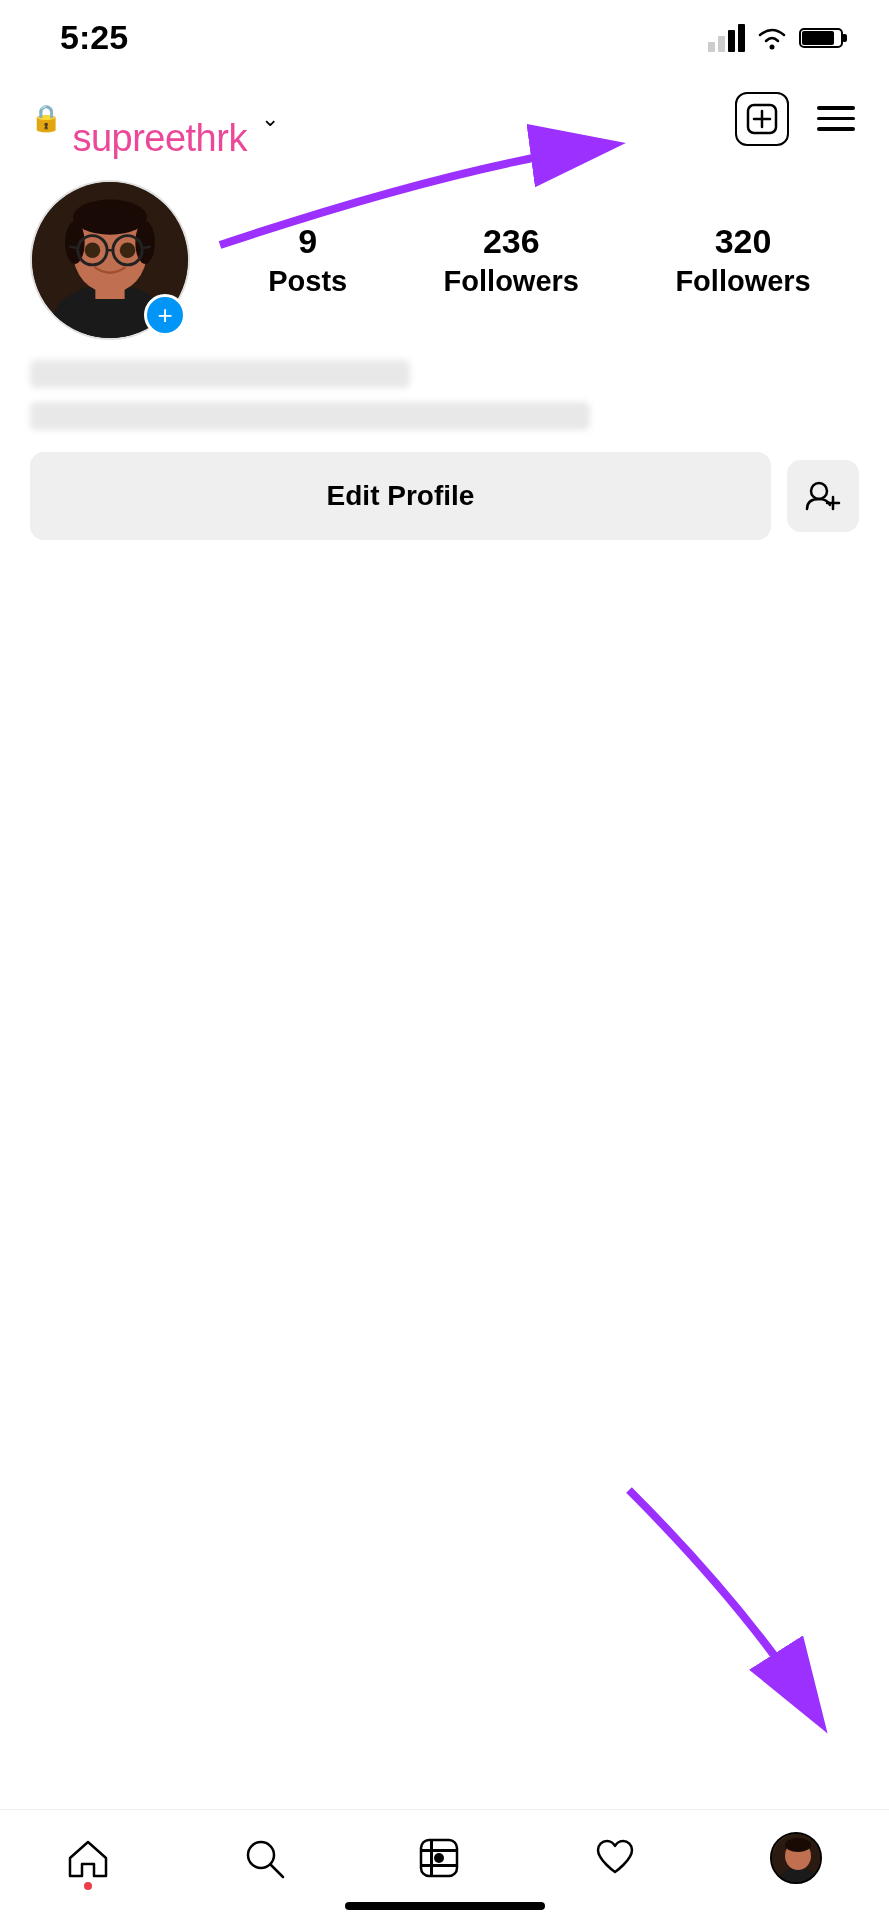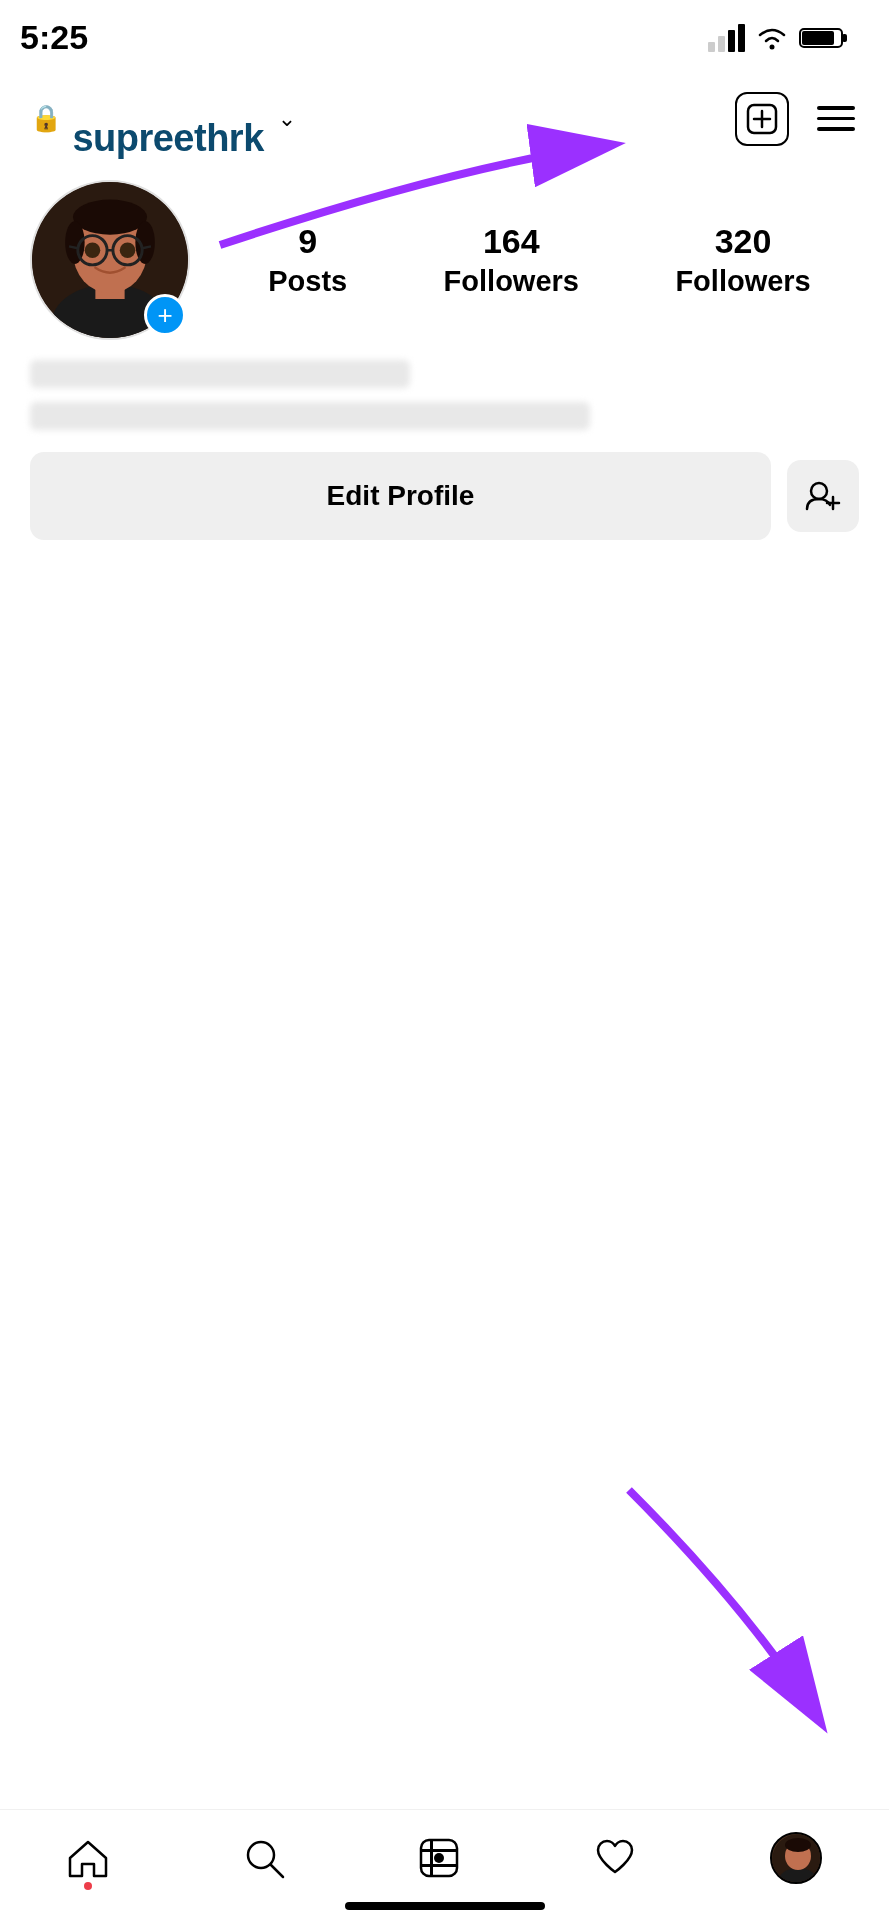"5:25" .status-bar { padding: 18px 40px 10px 20px -> 18px 40px 10px 60px }
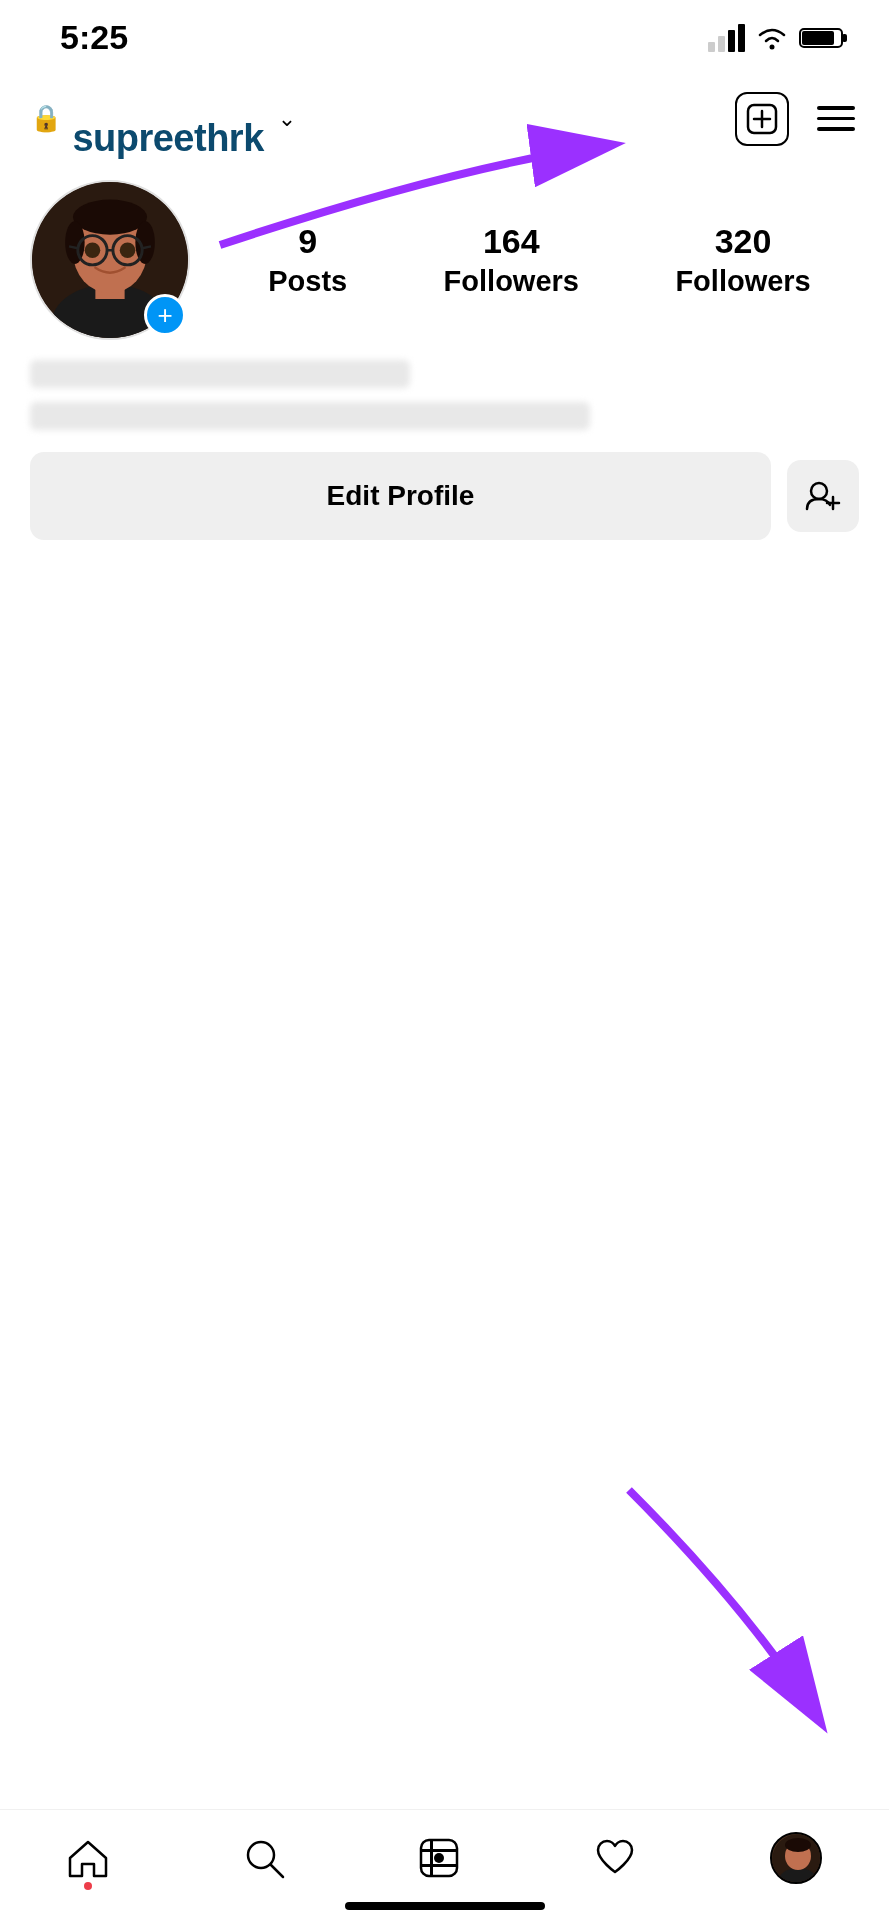"supreethrk" .username { color: #0c4a6e -> #ec4899; font-weight: 700 -> 400 }
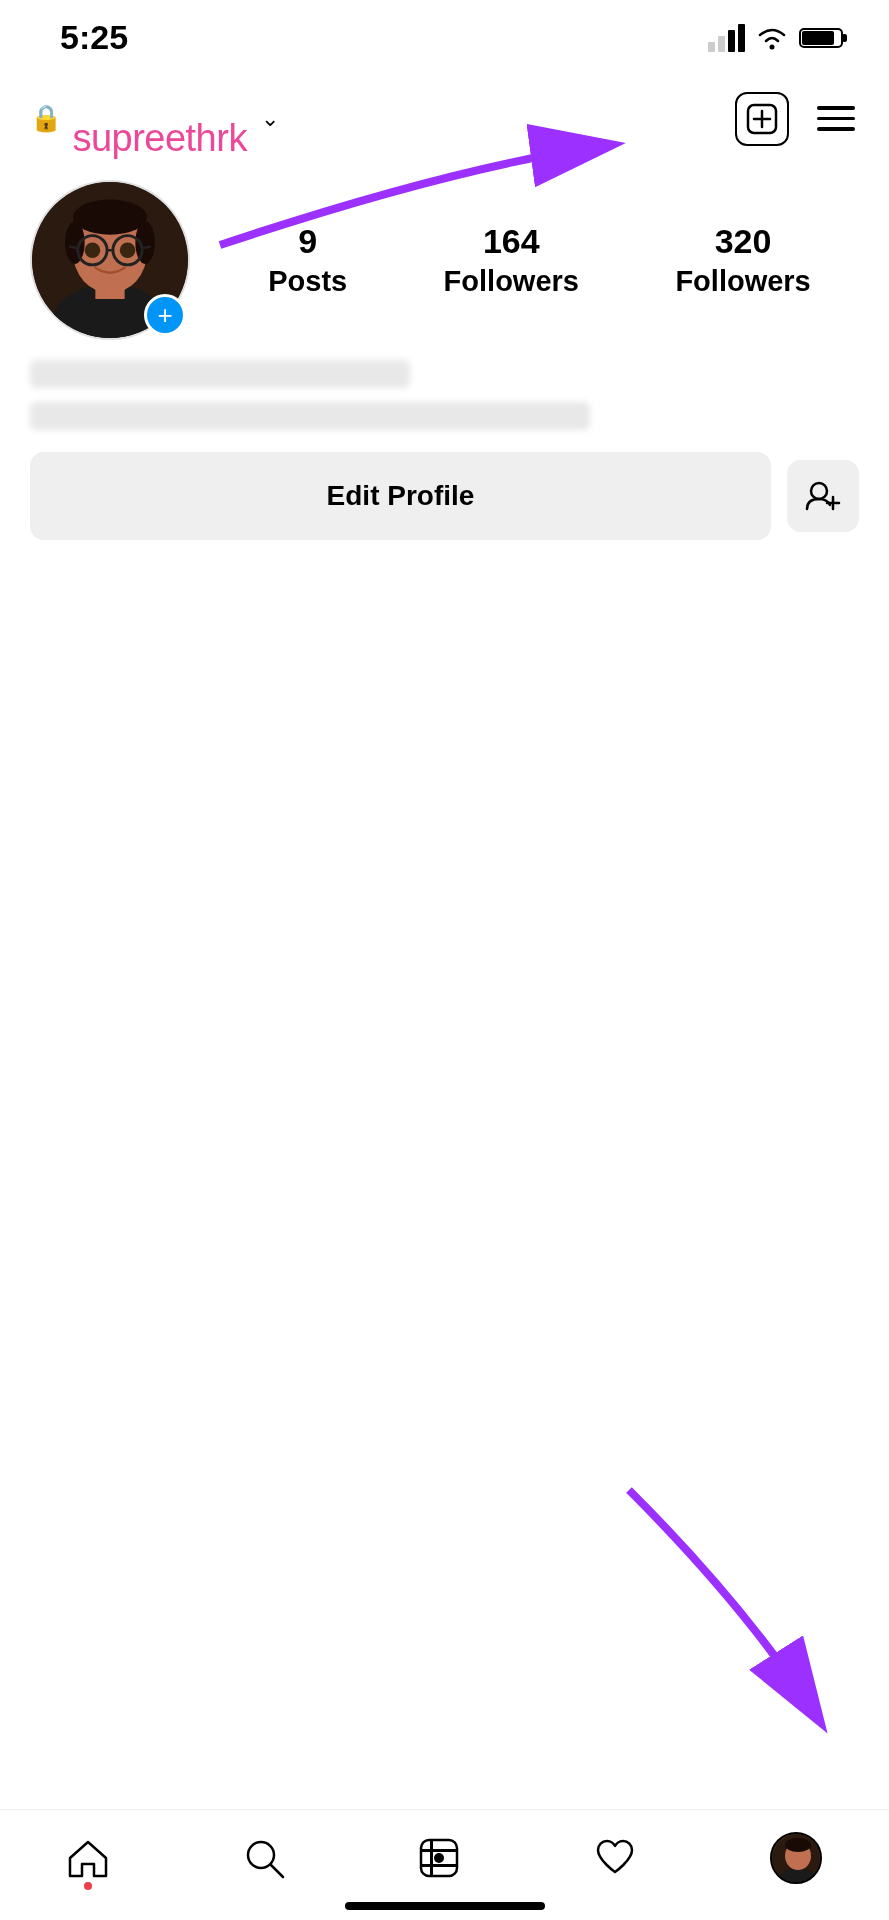"164" span.stat-number { text: 164 -> 236 }
